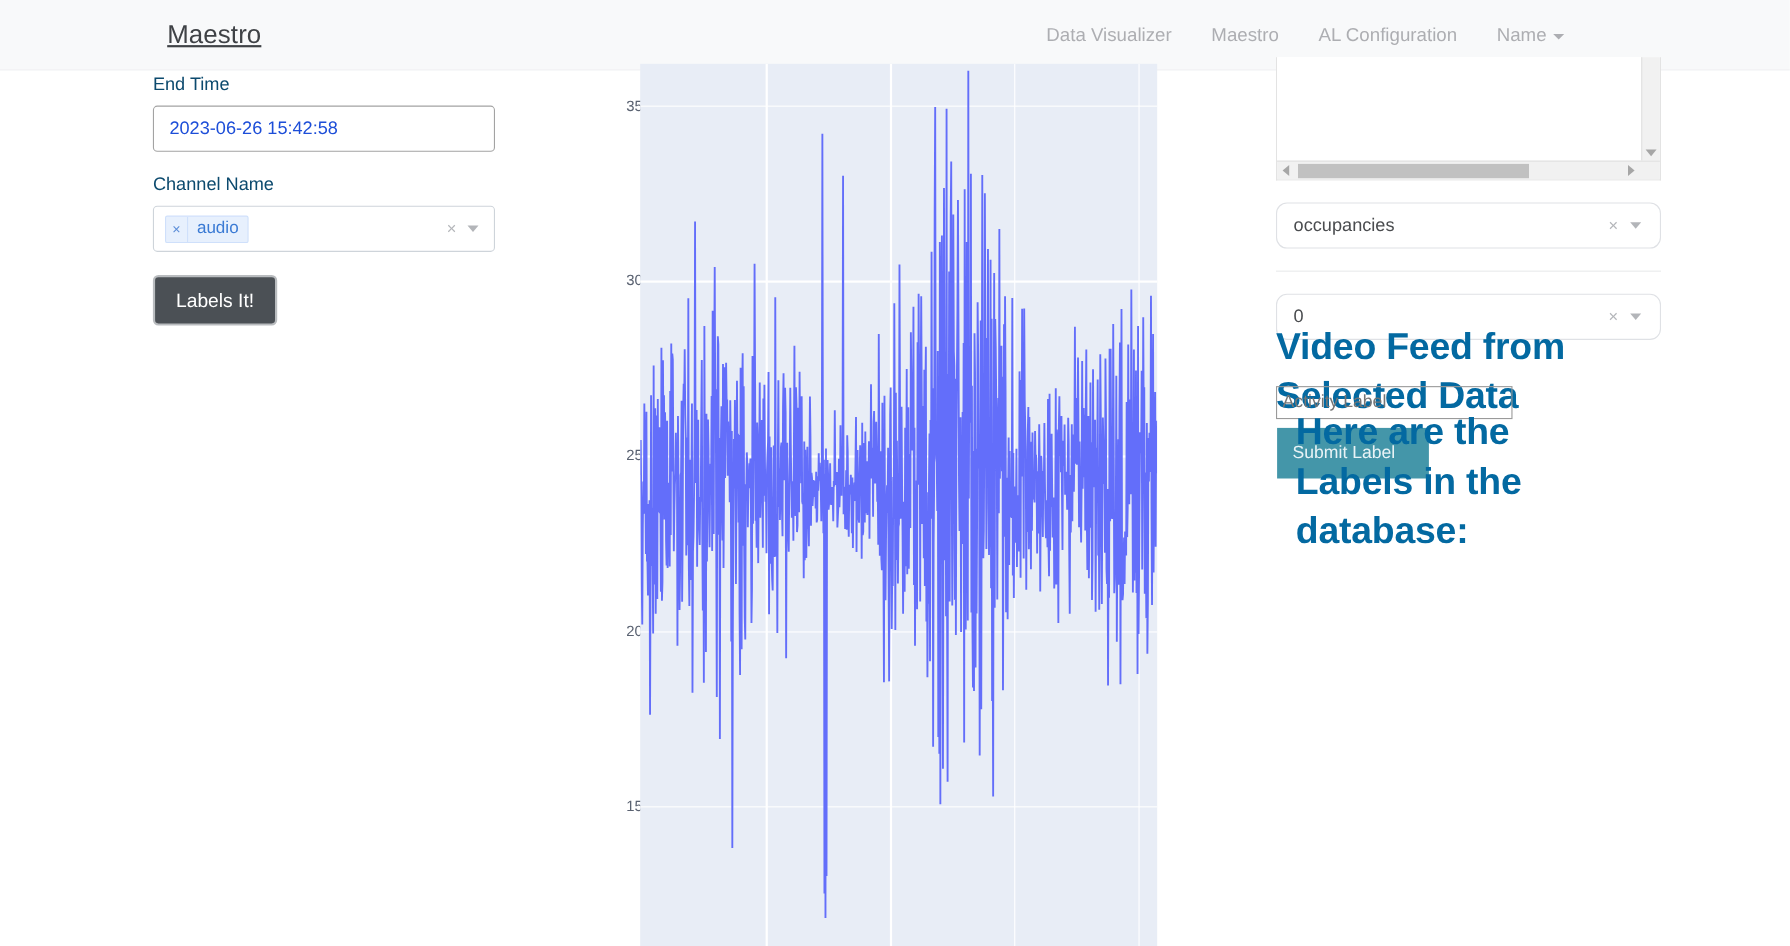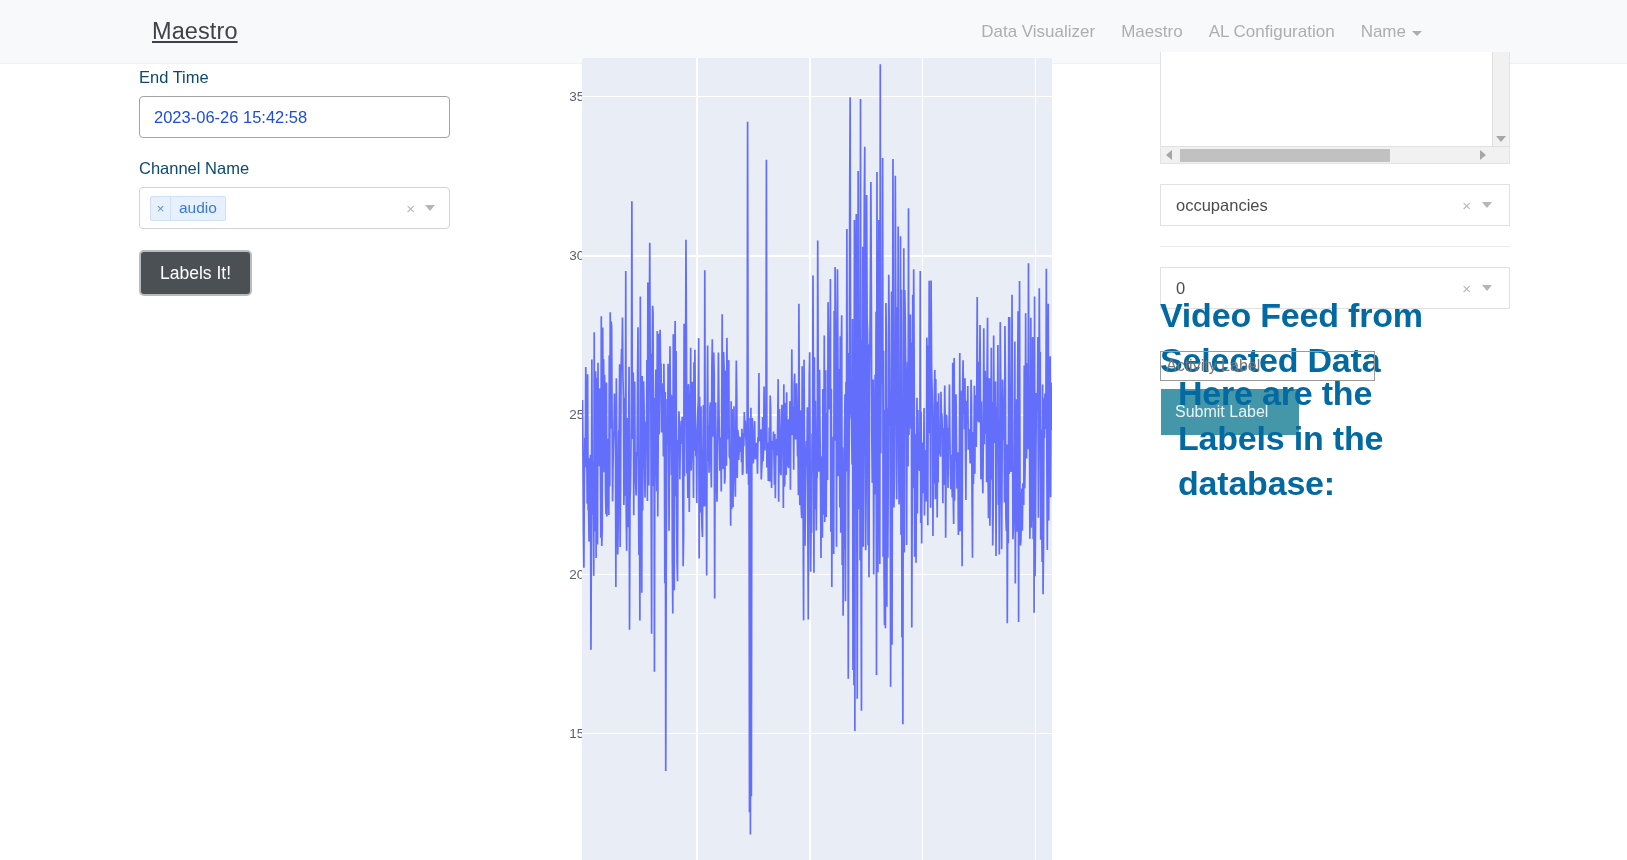"Data Visualizer" .nav-links { gap: 26px -> 36px }
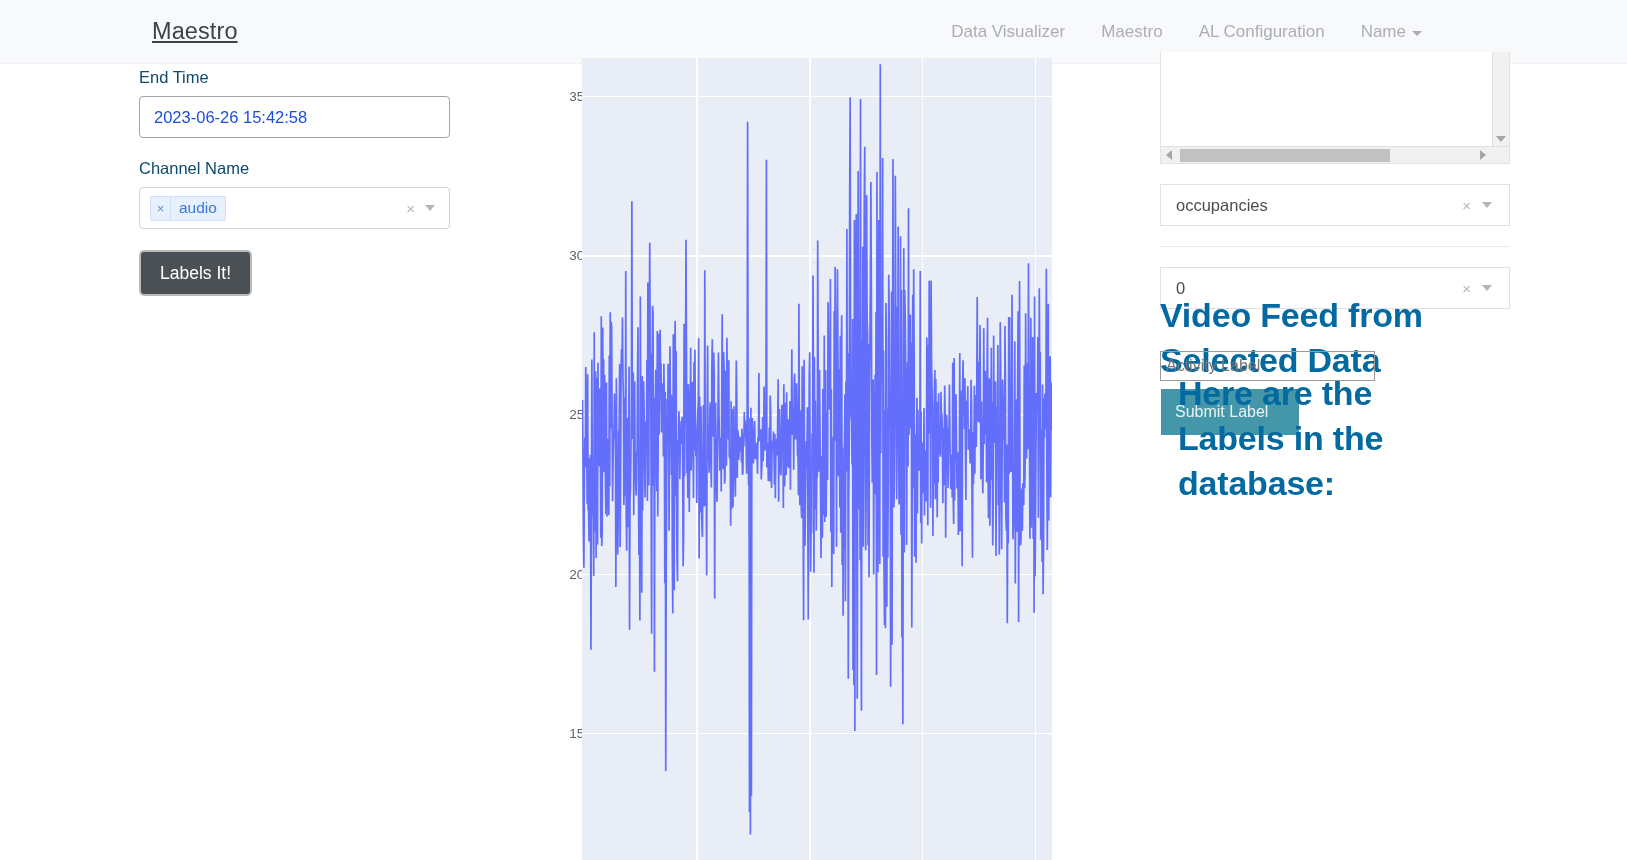"occupancies" .select-box { border-radius: 0 -> 10px }
